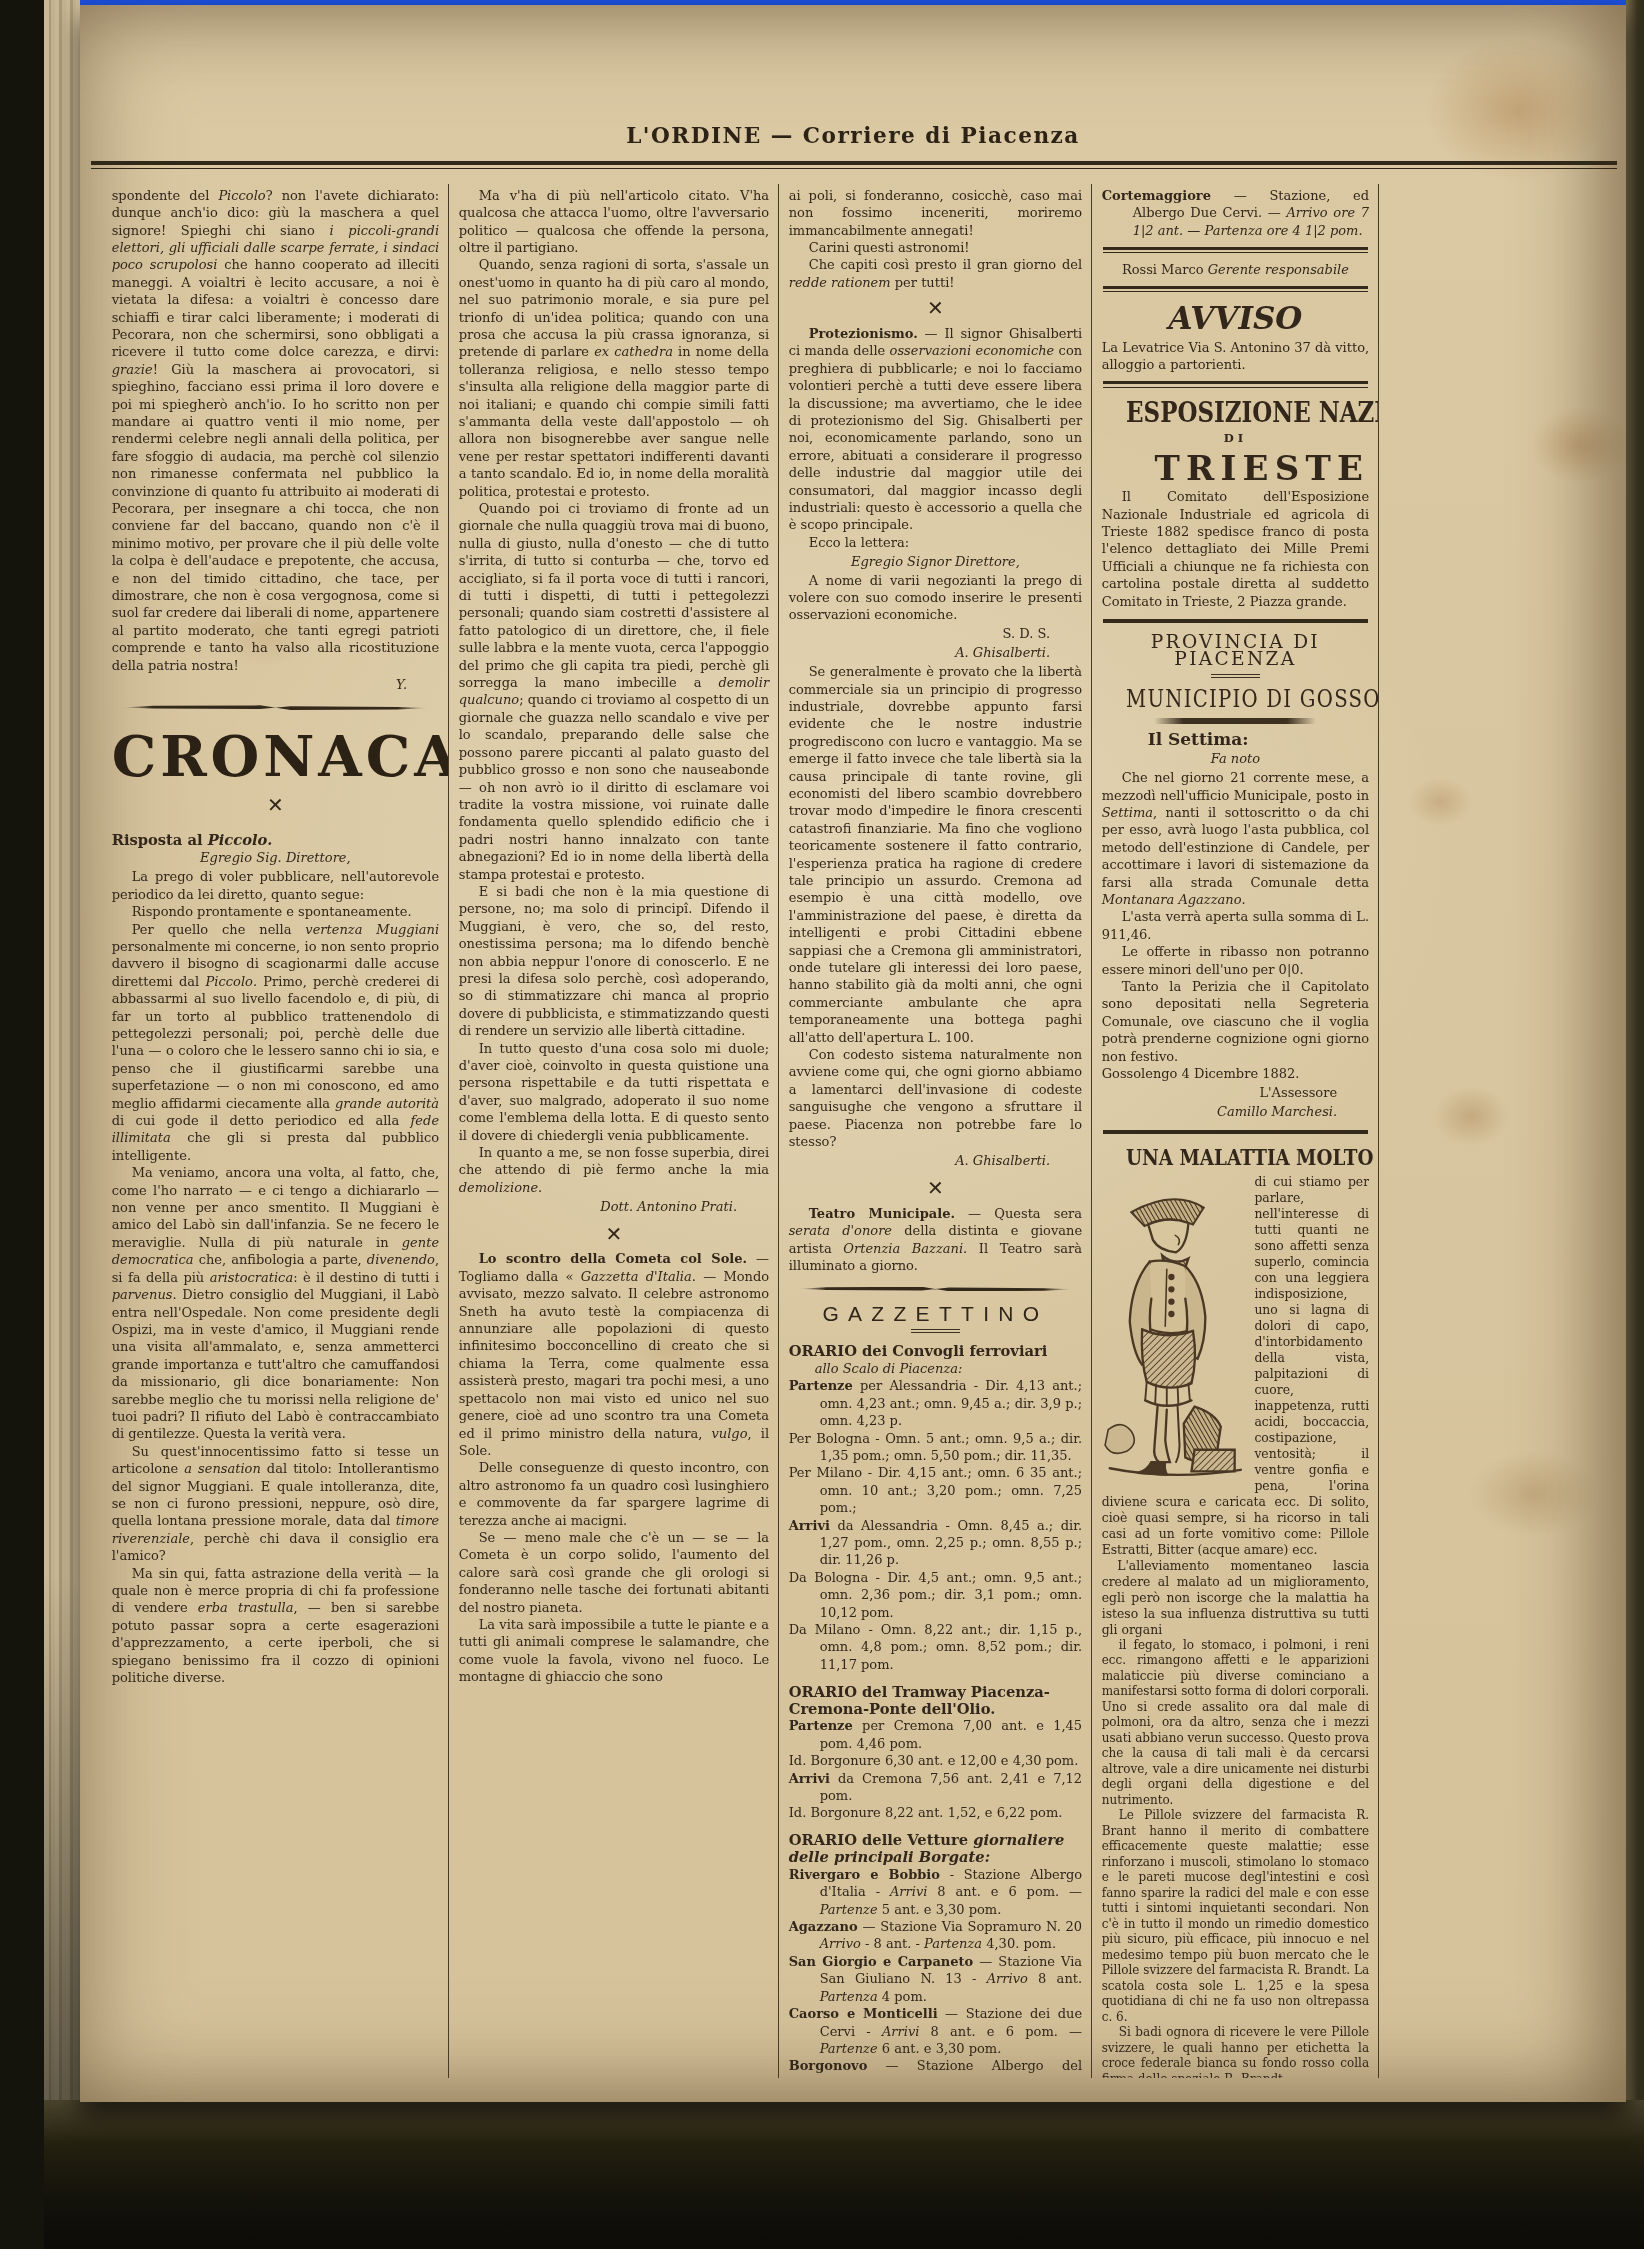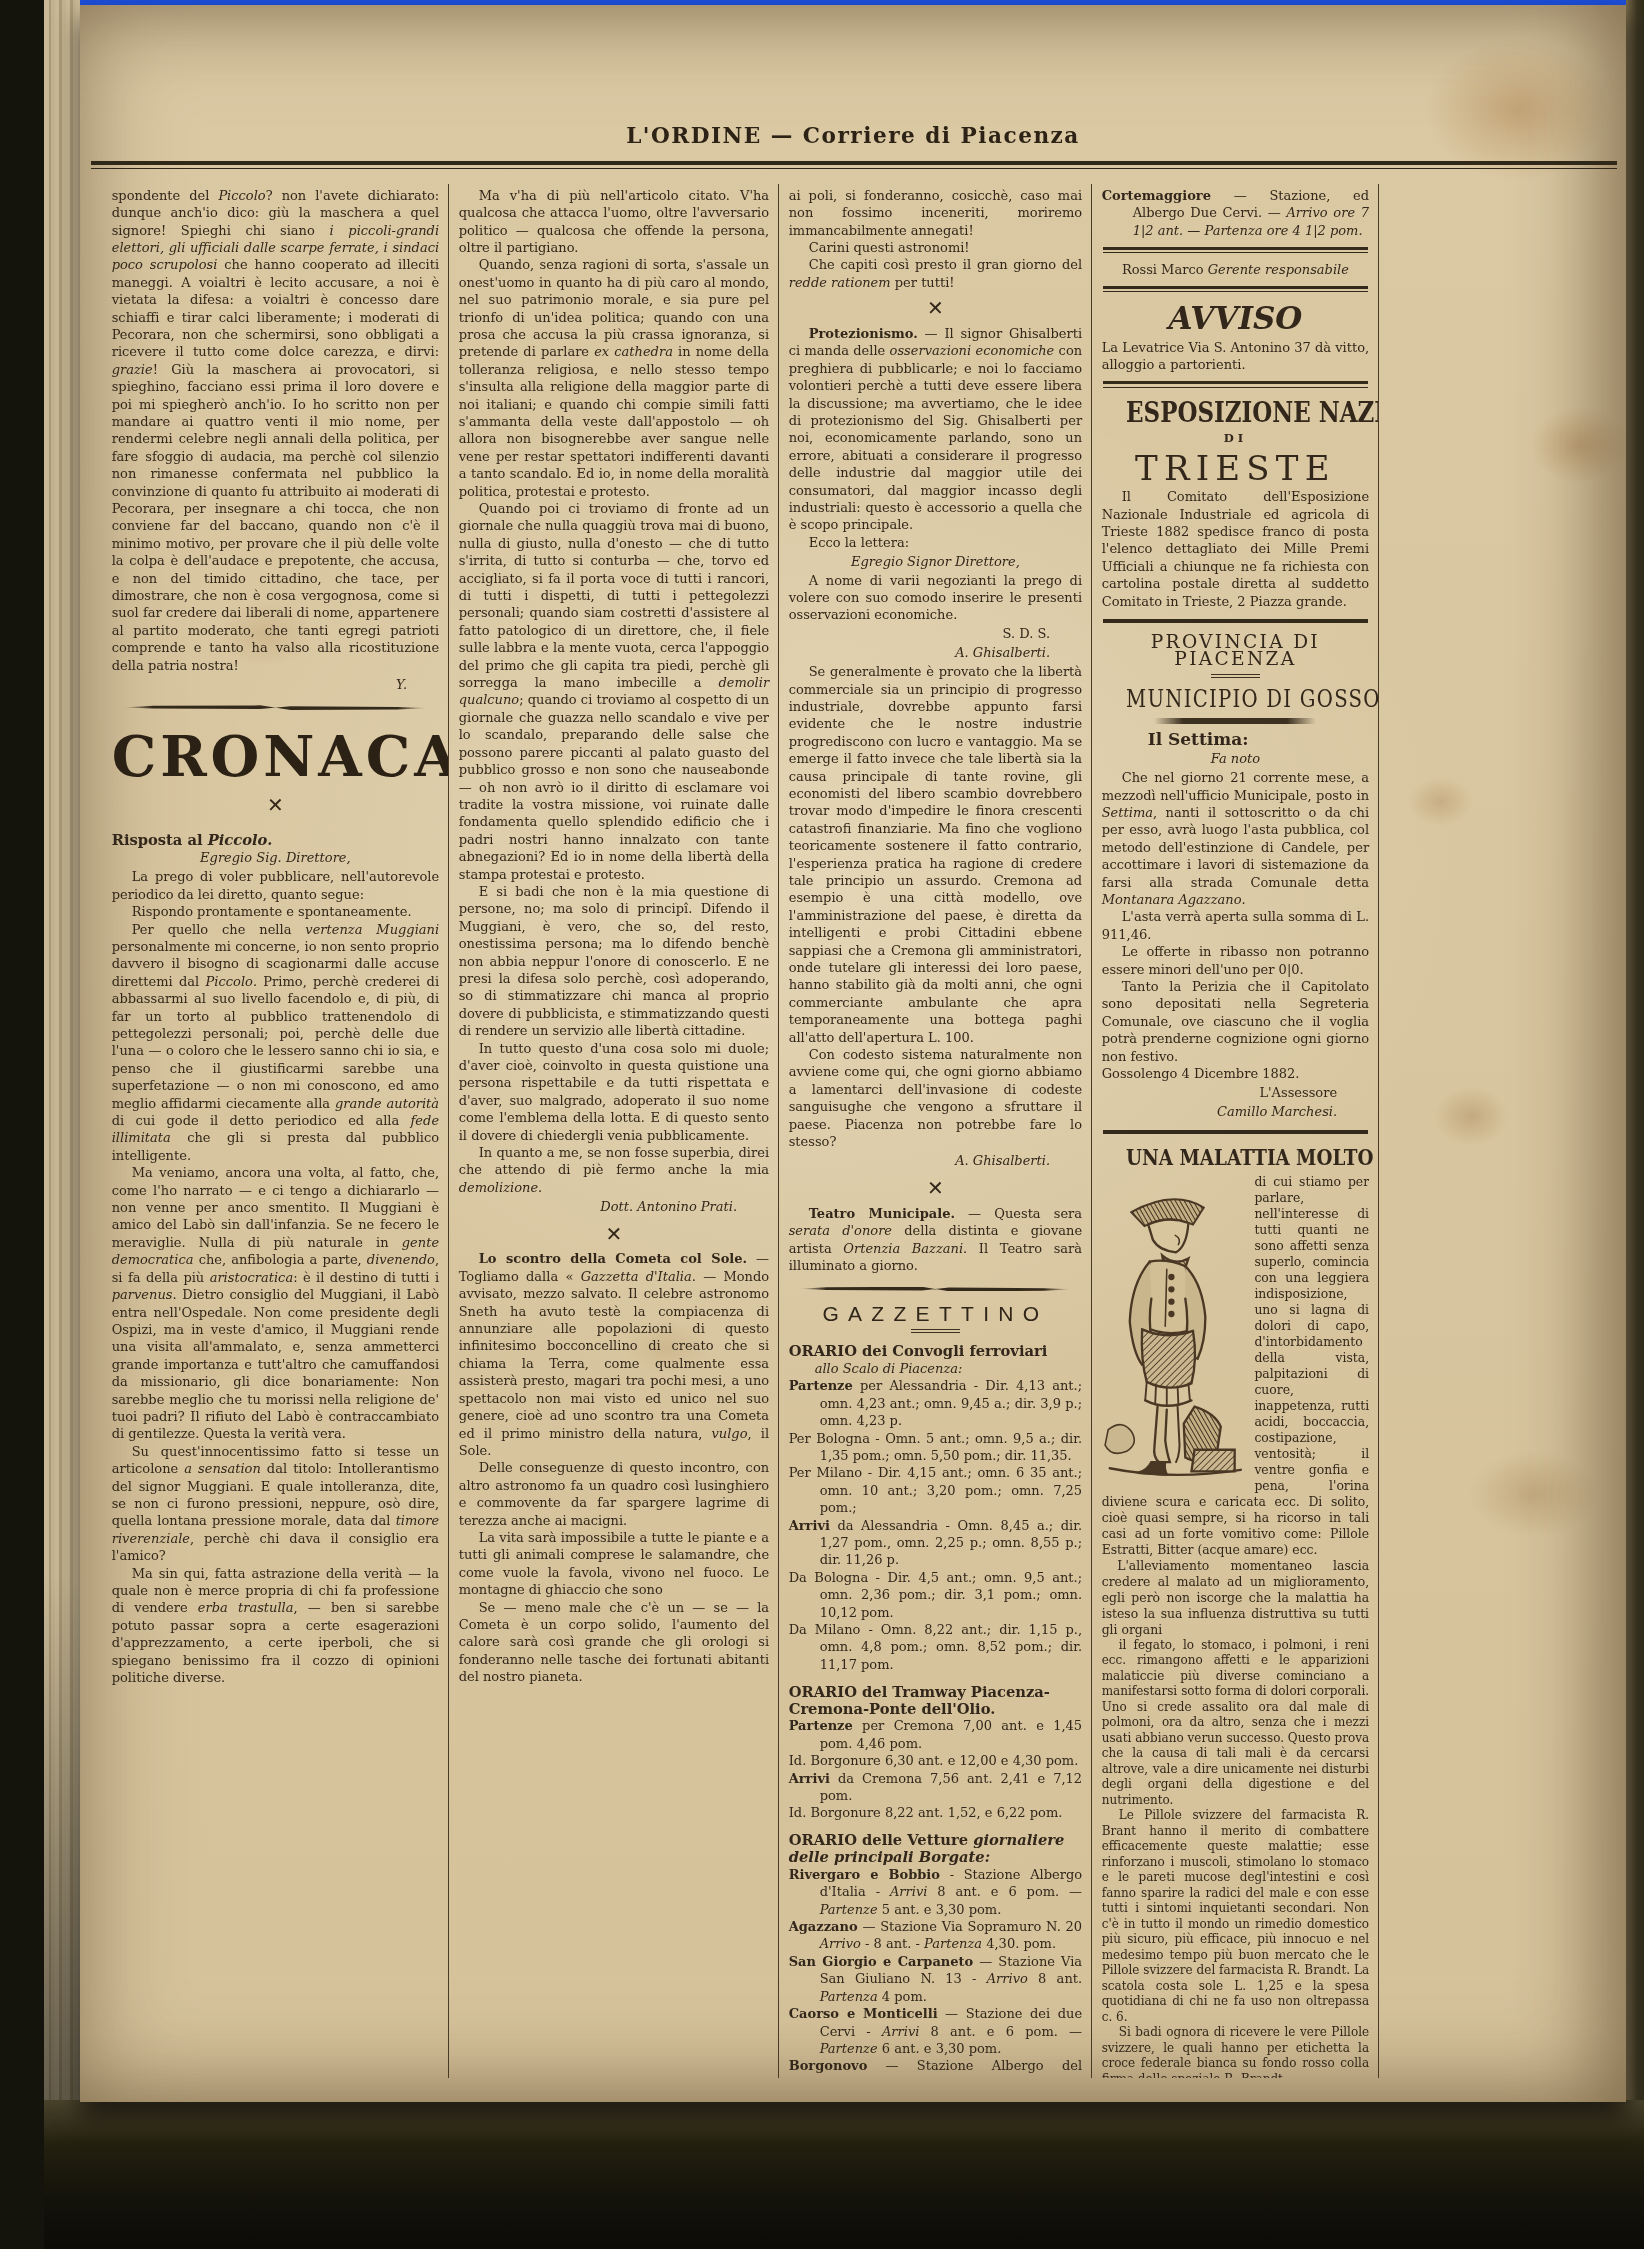"TRIESTE" .b-h-trieste { font-weight: normal -> bold; text-align: center -> right }
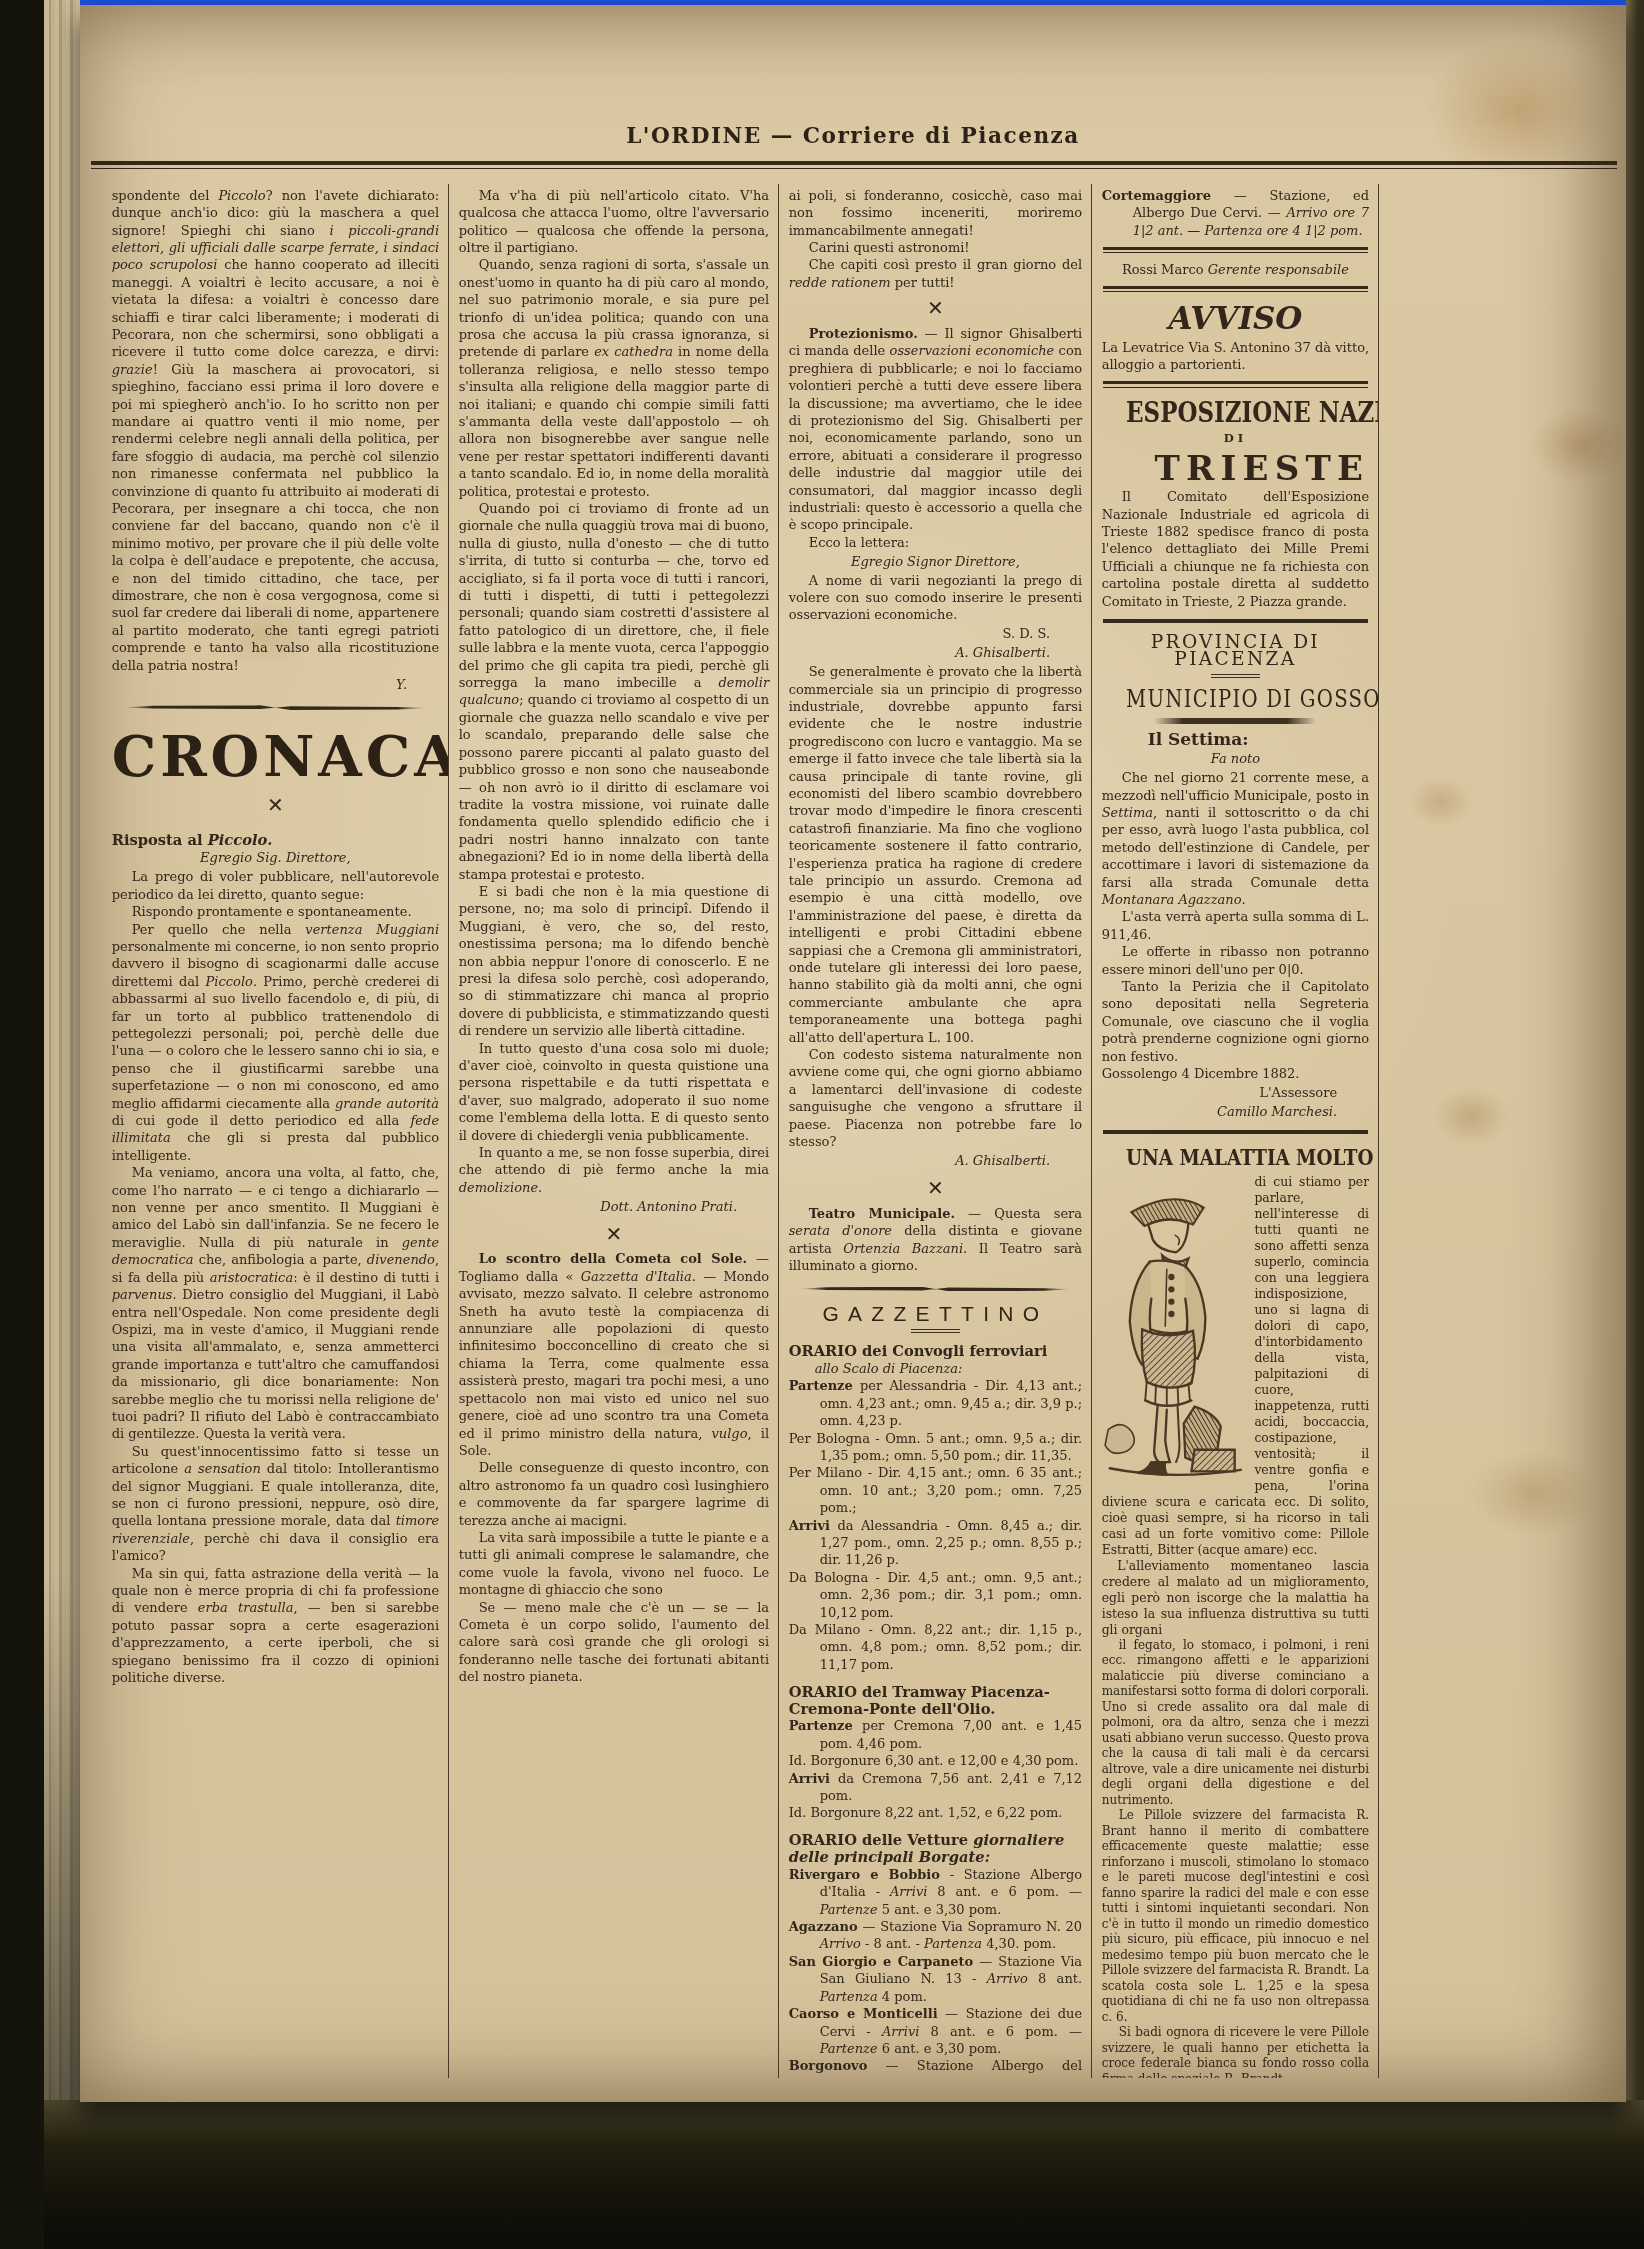"La vita sarà impossibile a" div.b-p { order: before "Se — meno male che" -> after "Se — meno male che" }
